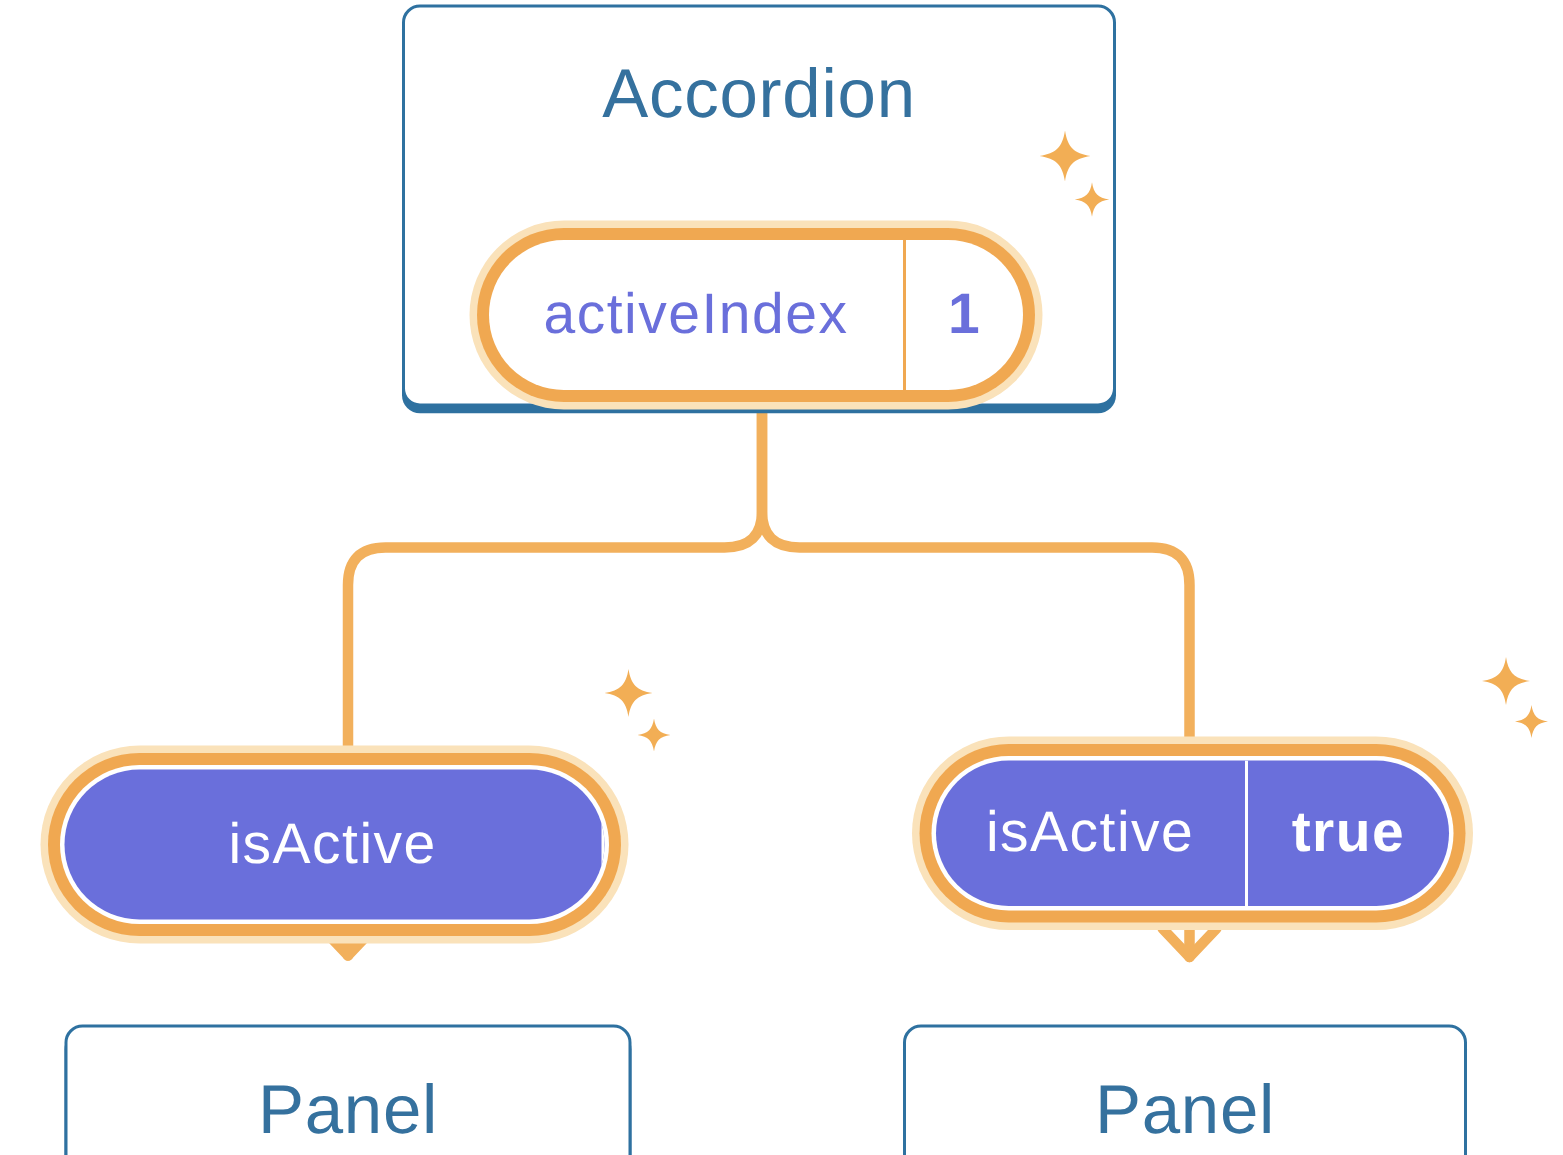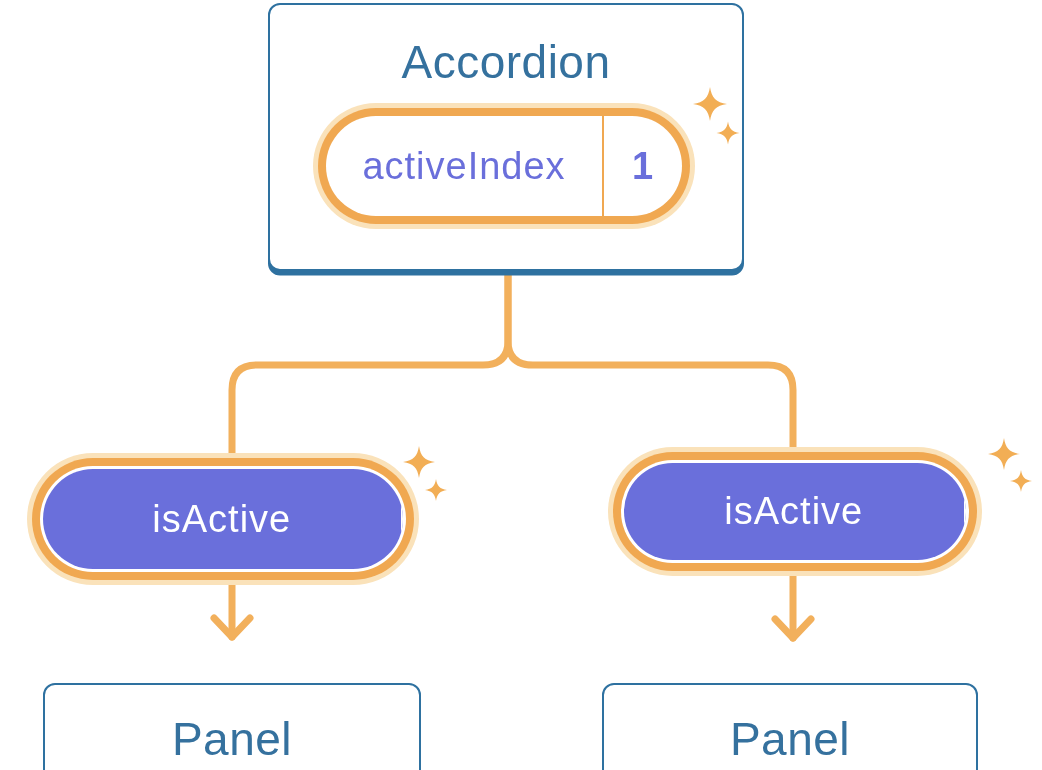"activeIndex" .pill-outer { margin-top: none -> 44px }
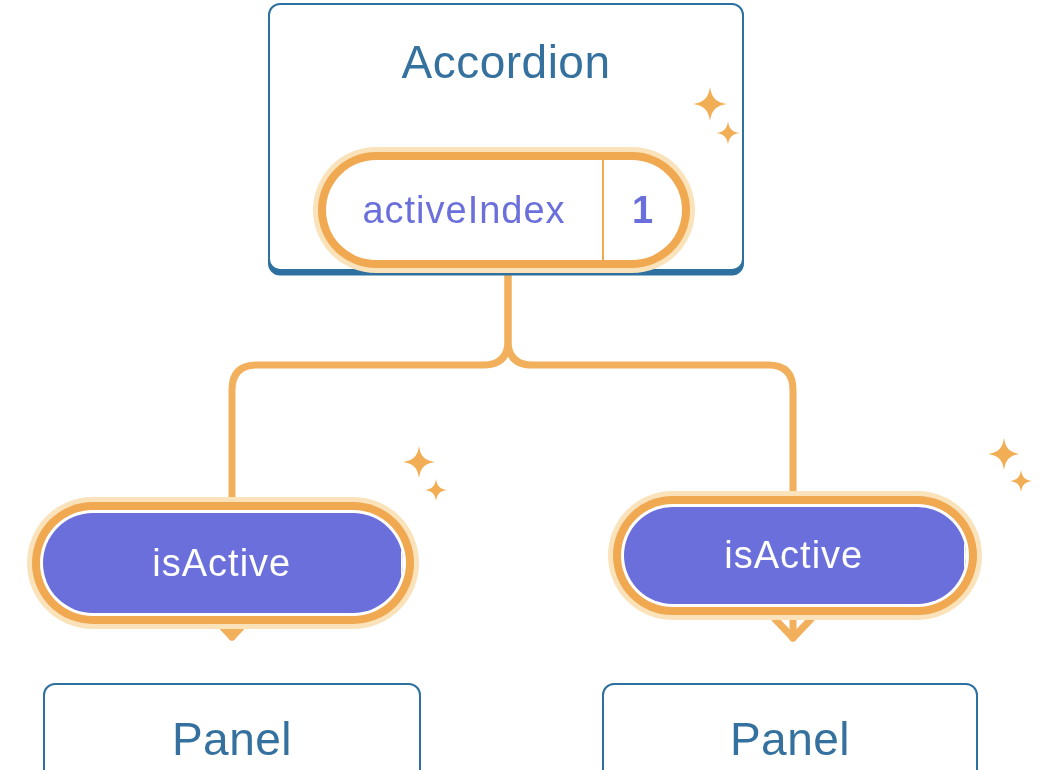"true" div.seg { html: none -> <div>true</div> }
